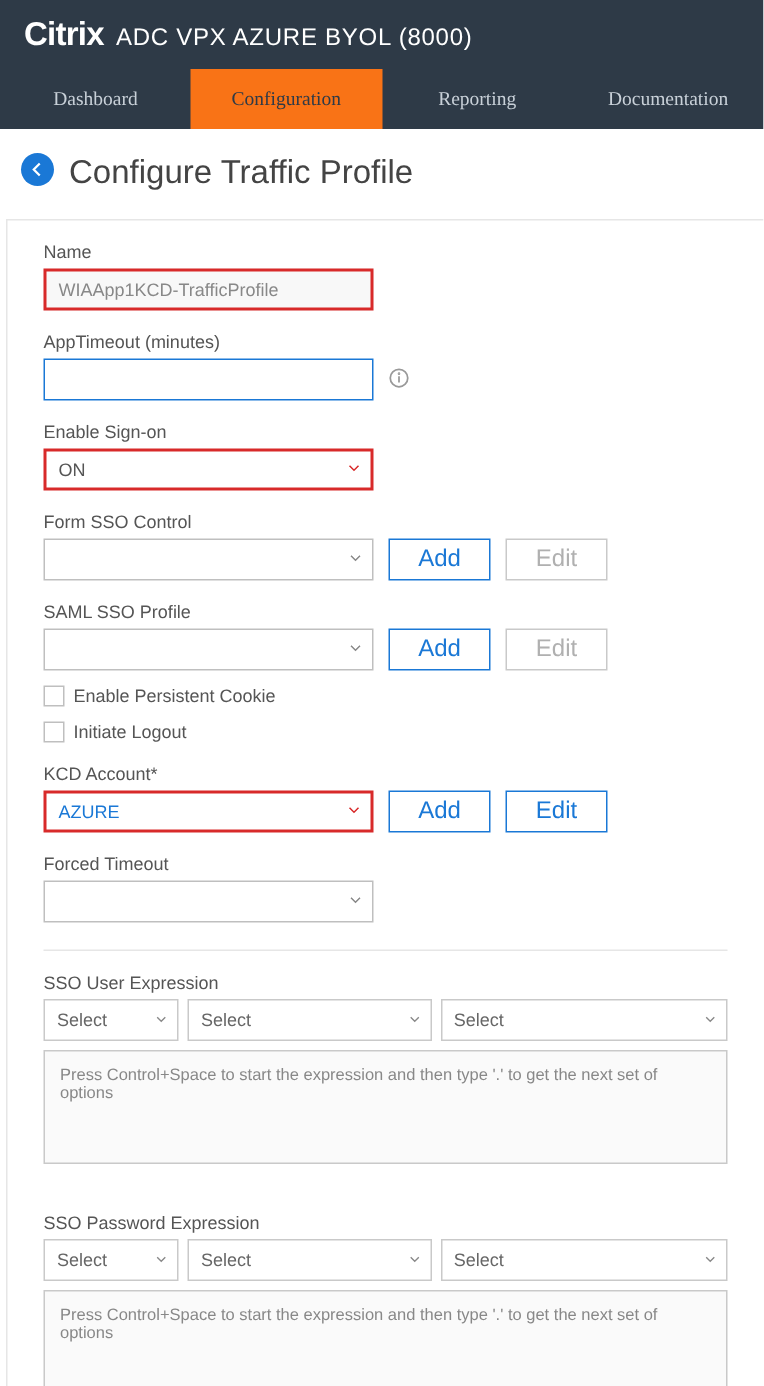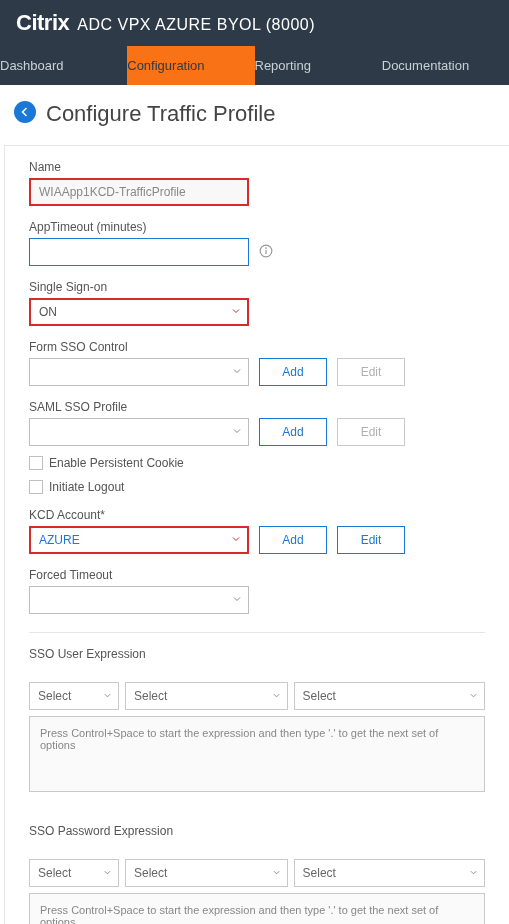"Dashboard" .tab { font-family: none -> Liberation Serif, serif; text-align: none -> center }
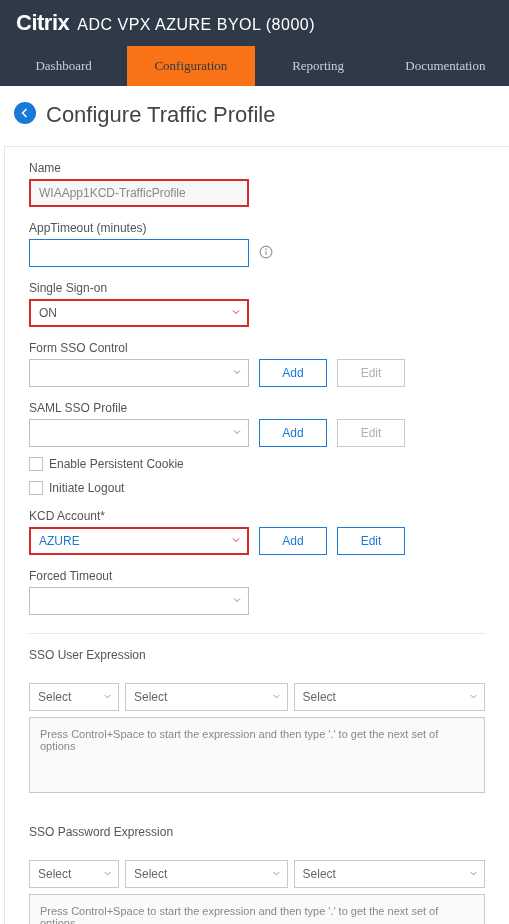"Single Sign-on" label.field-label { text: Single -> Enable }
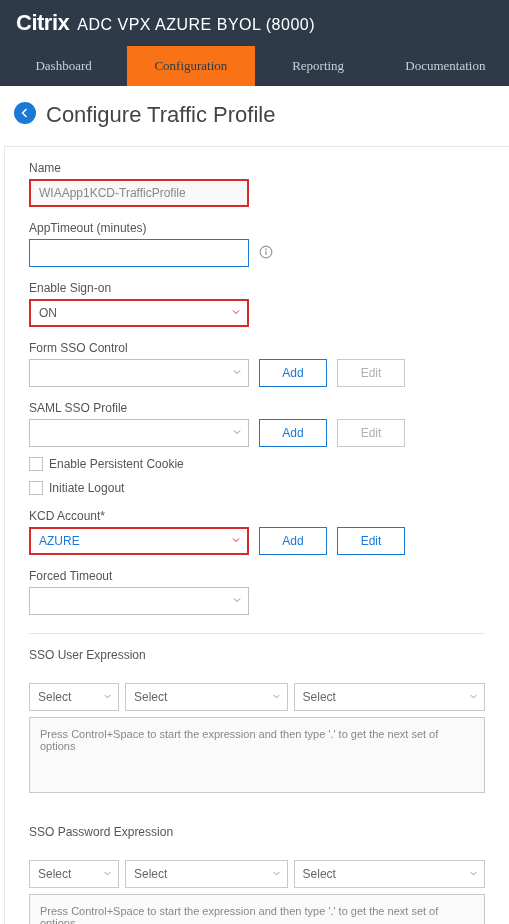"Add" .btn { font-size: 12px -> 16px }
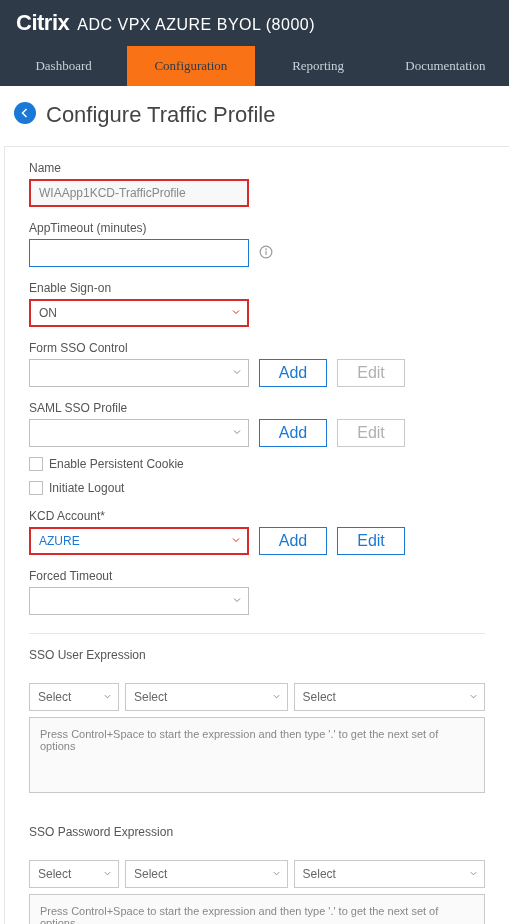"Select" .expr-row { margin-top: 21px -> 4px }
